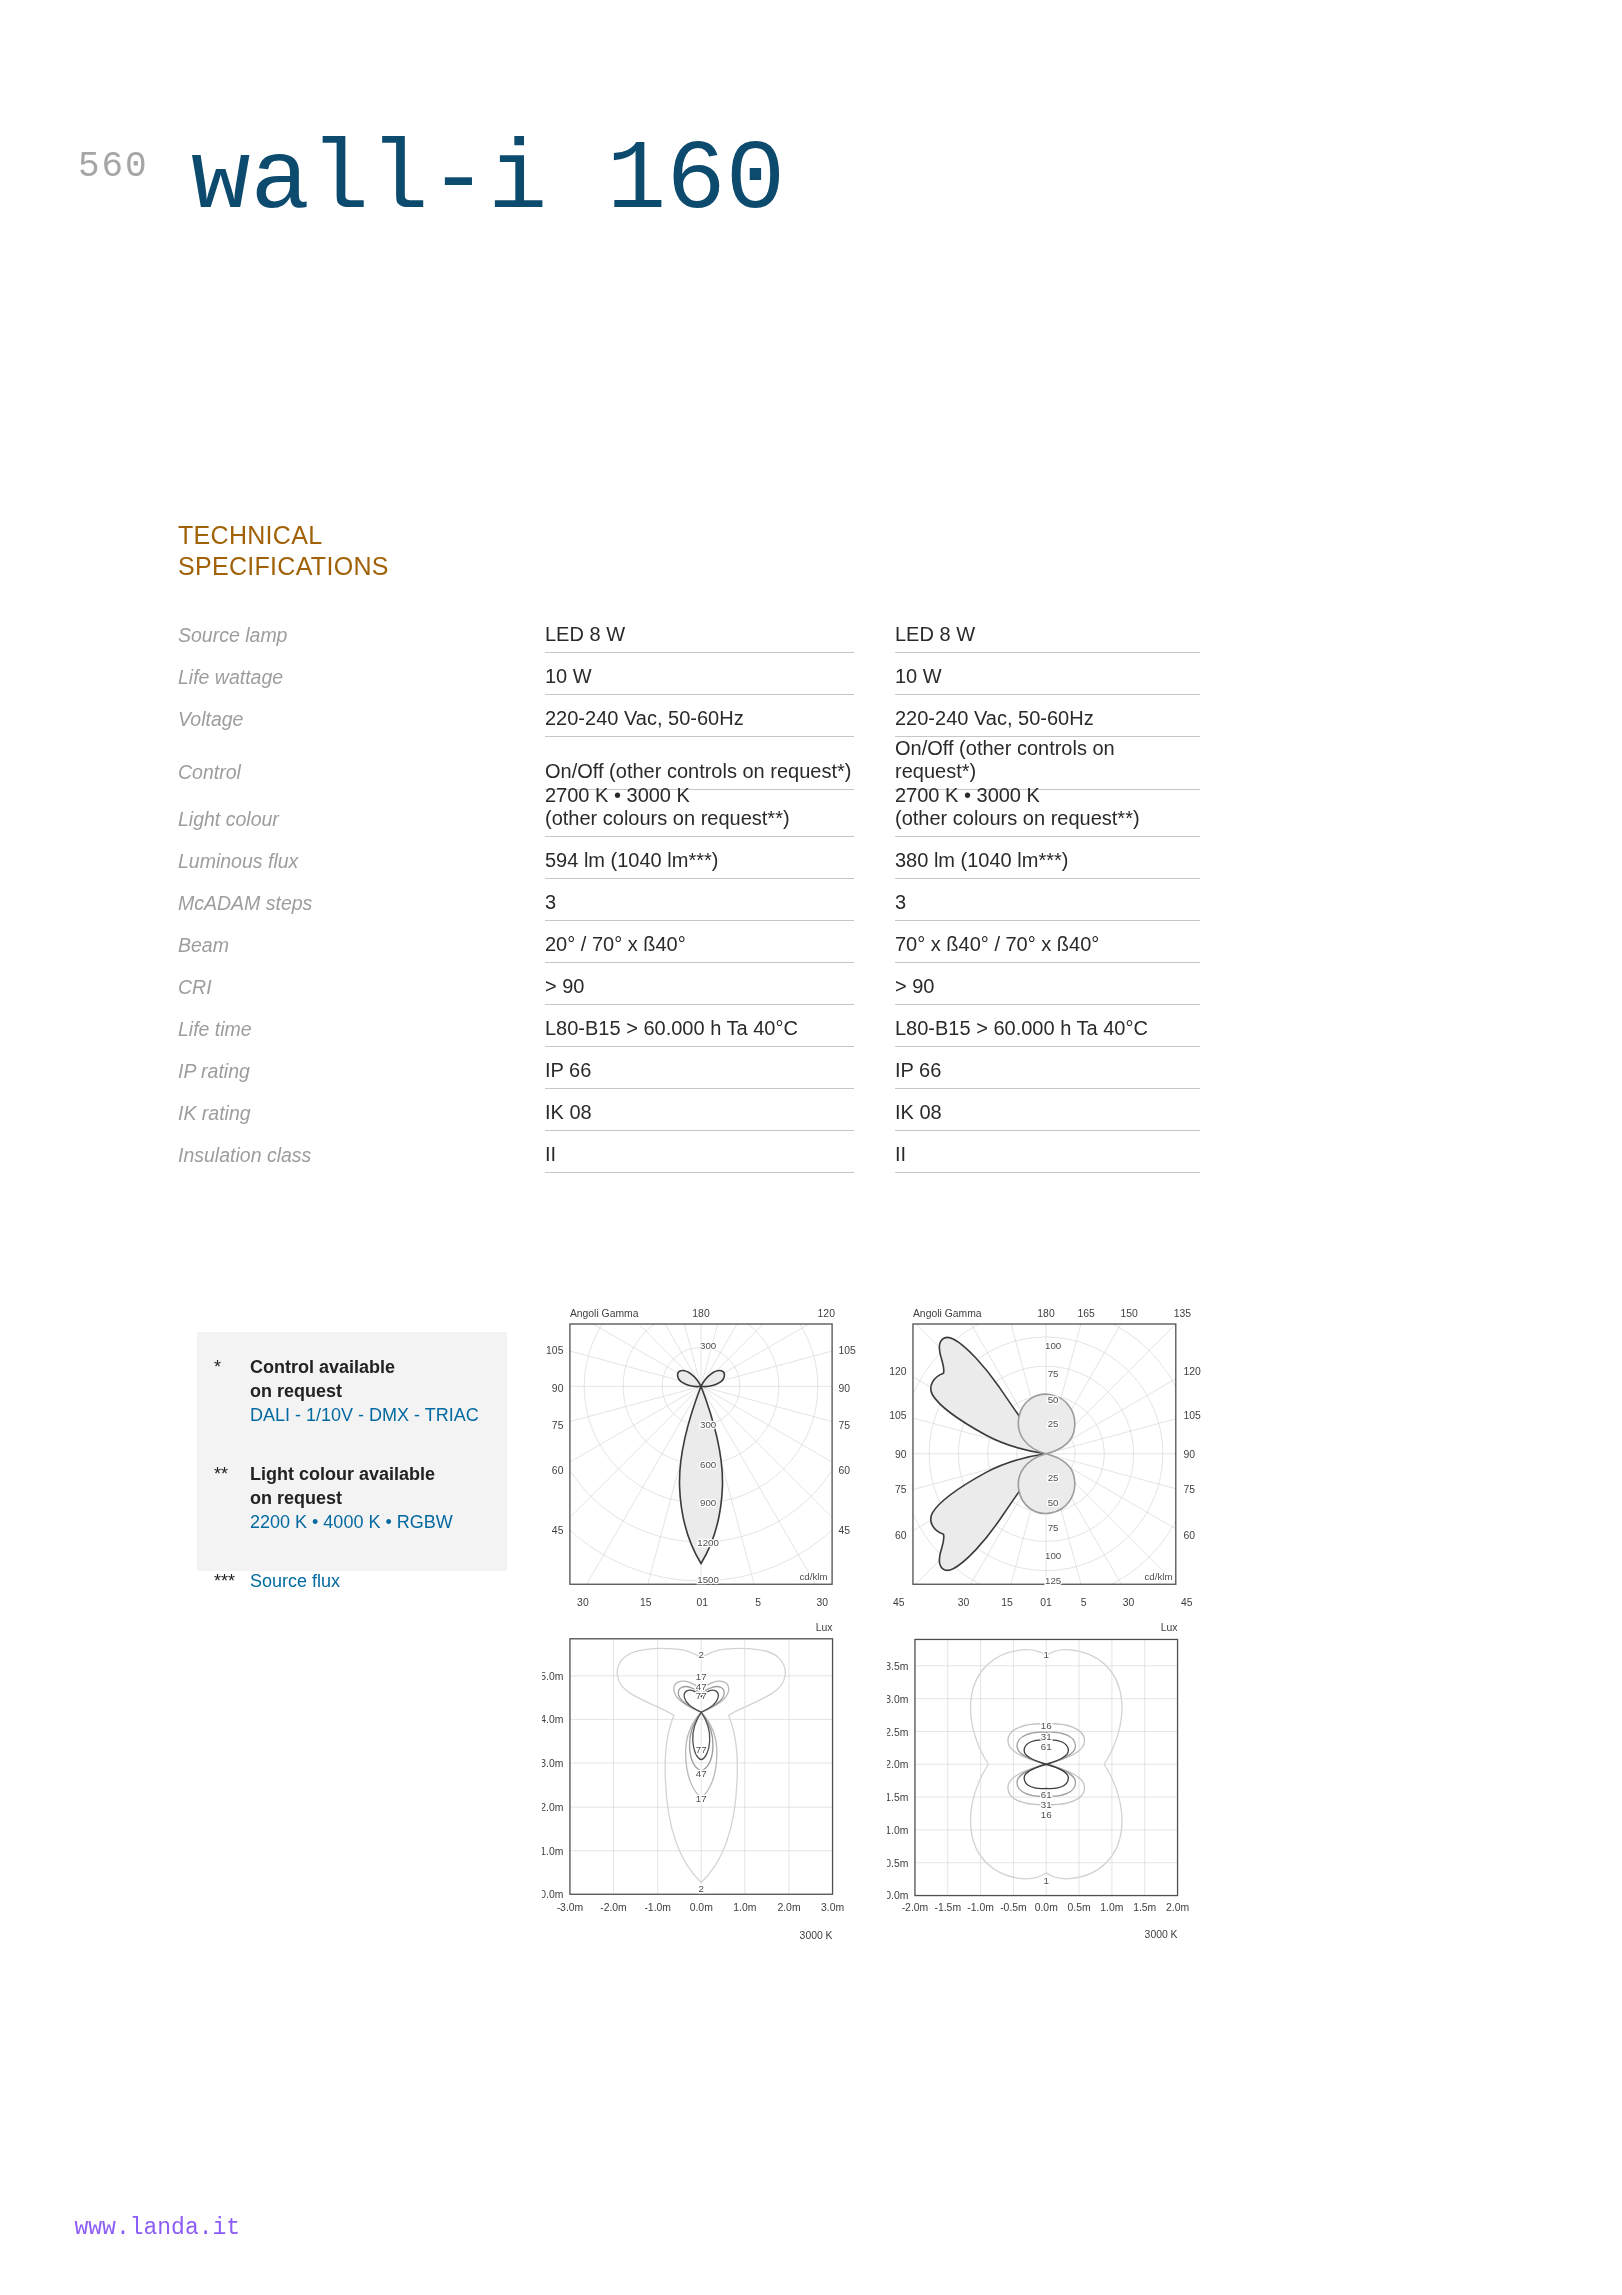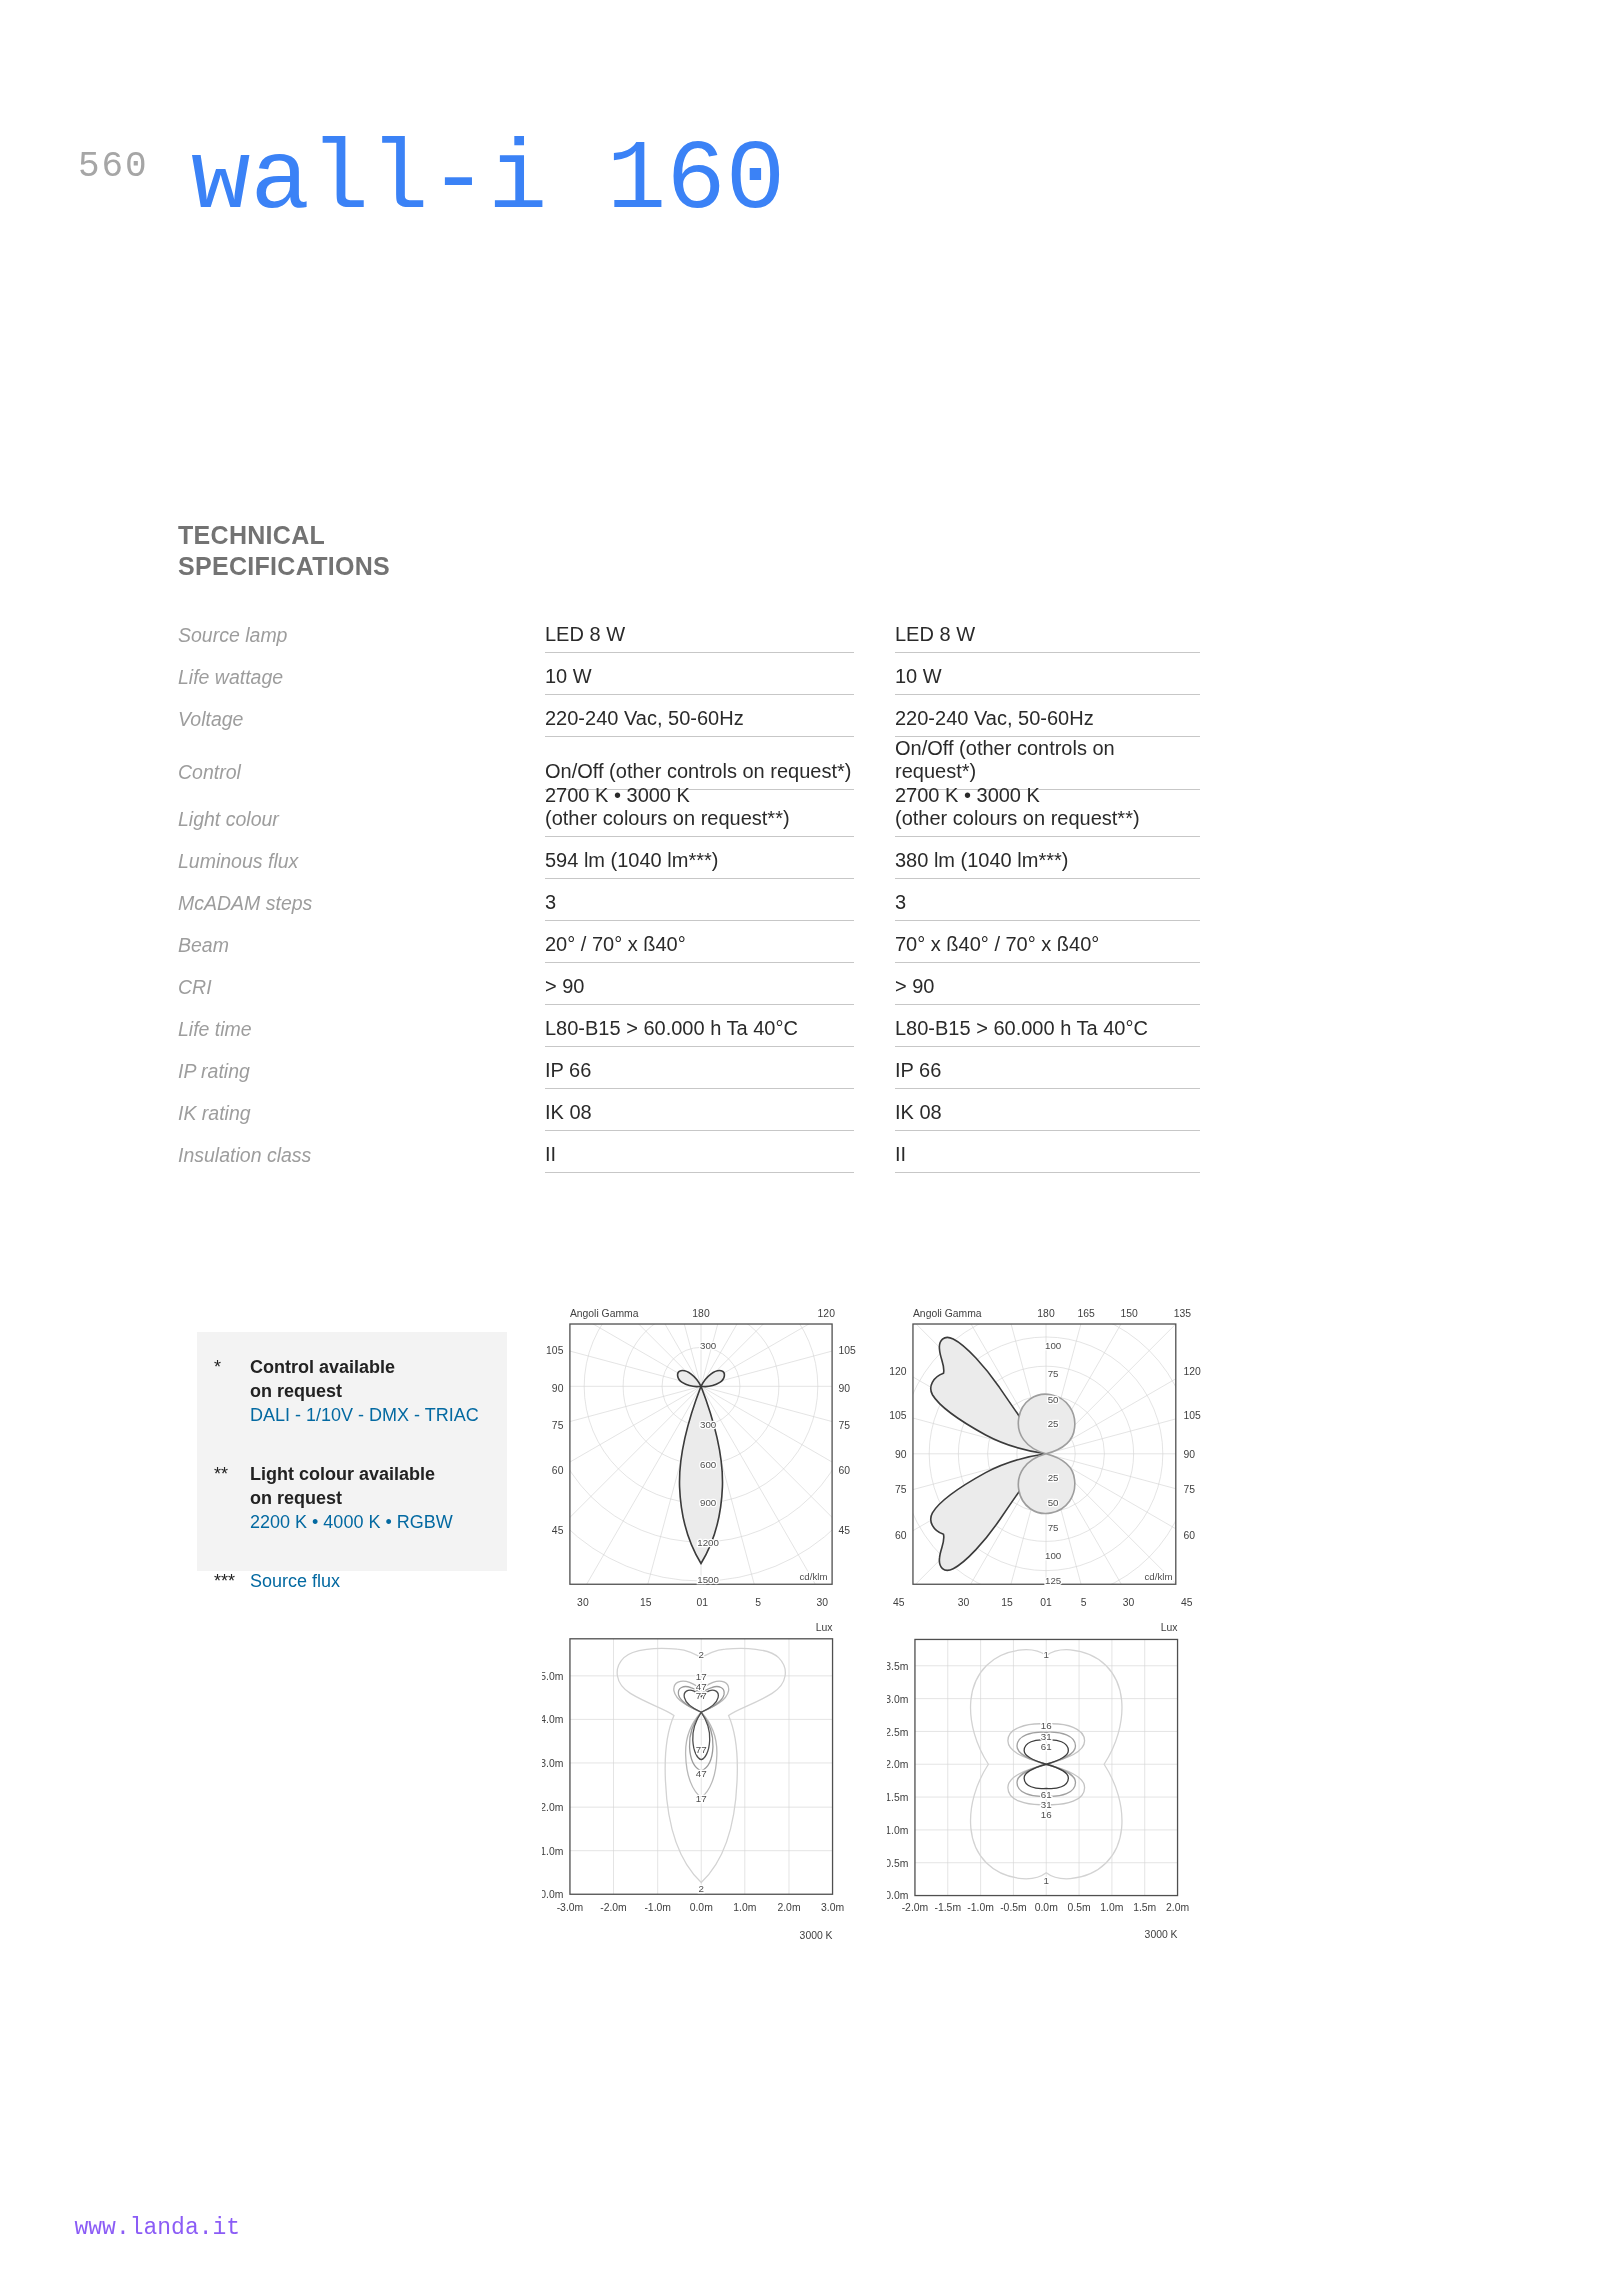"wall-i 160" .title { color: #3b82f6 -> #0c4a6e }
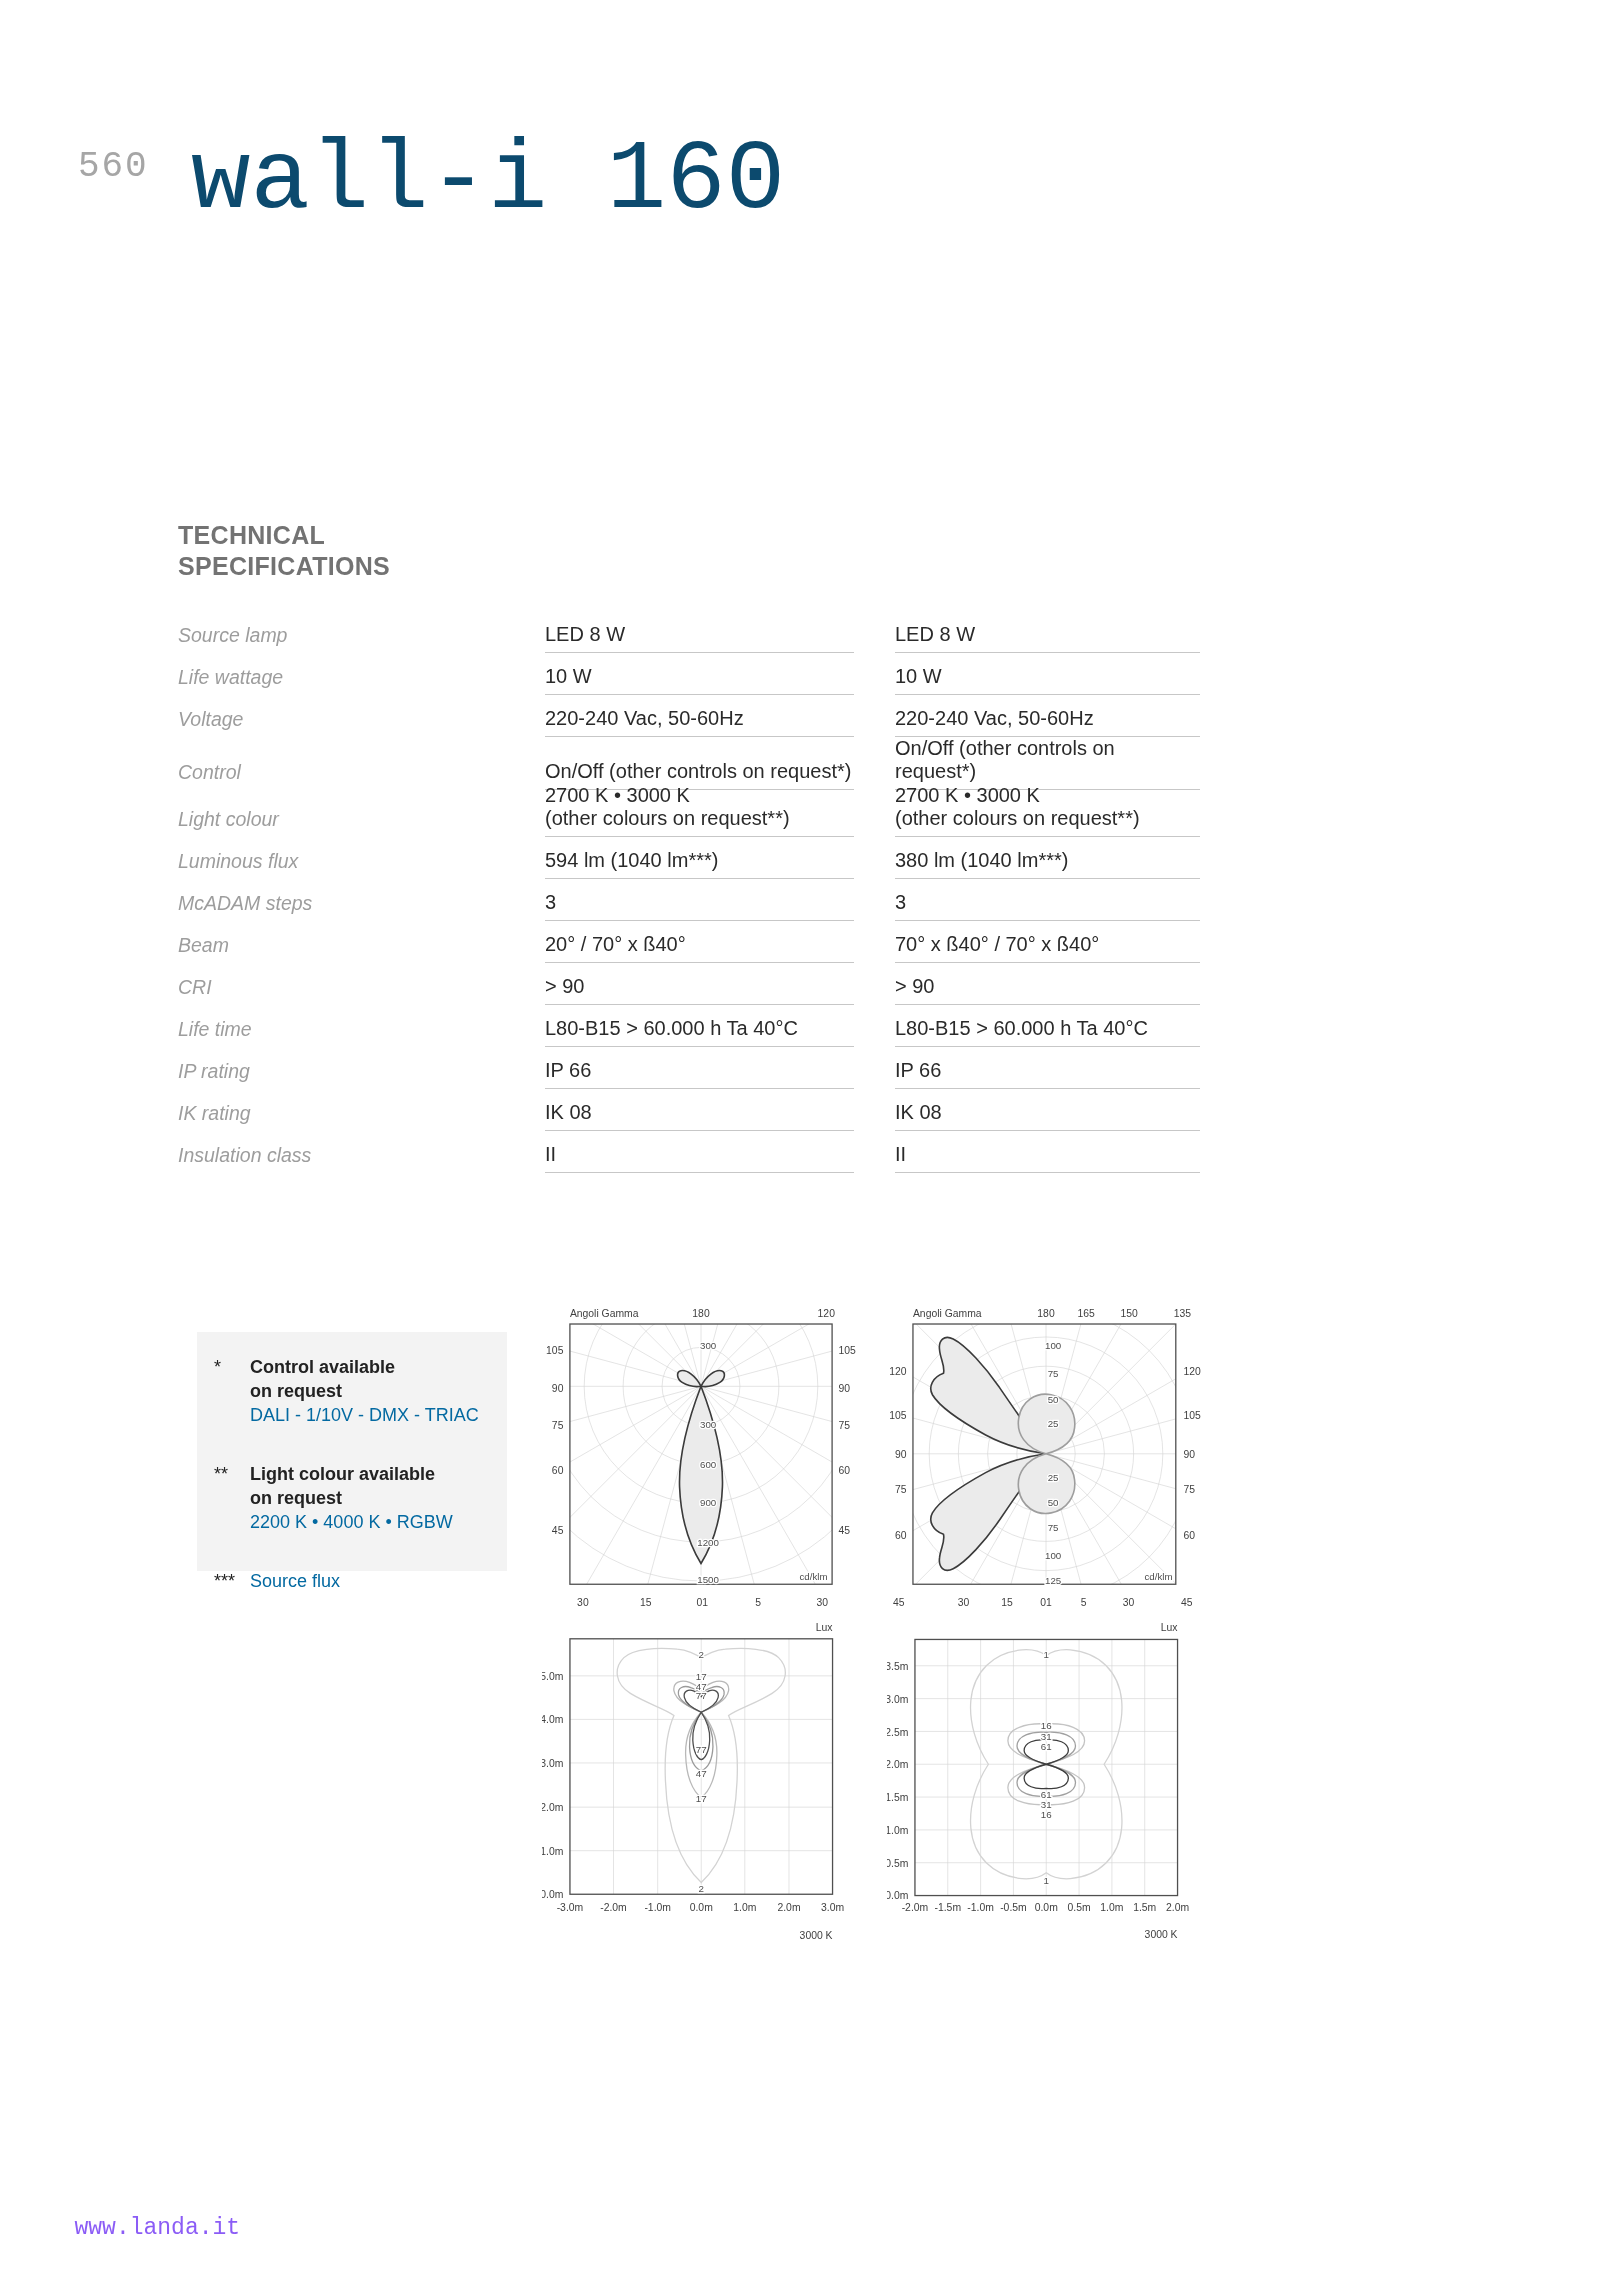"TECHNICAL" .section { color: #737373 -> #a16207; font-weight: 700 -> 400 }
